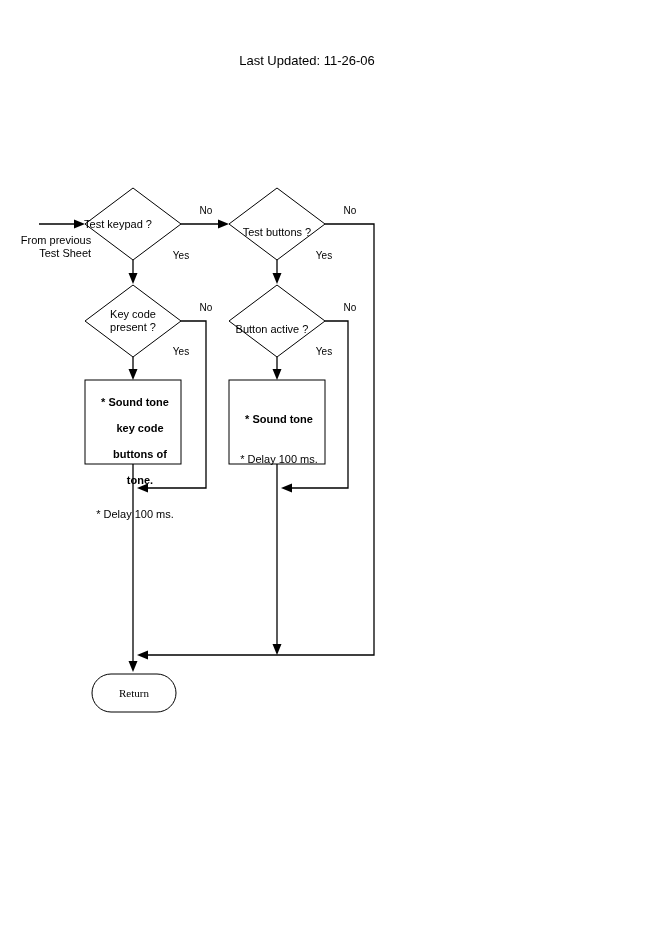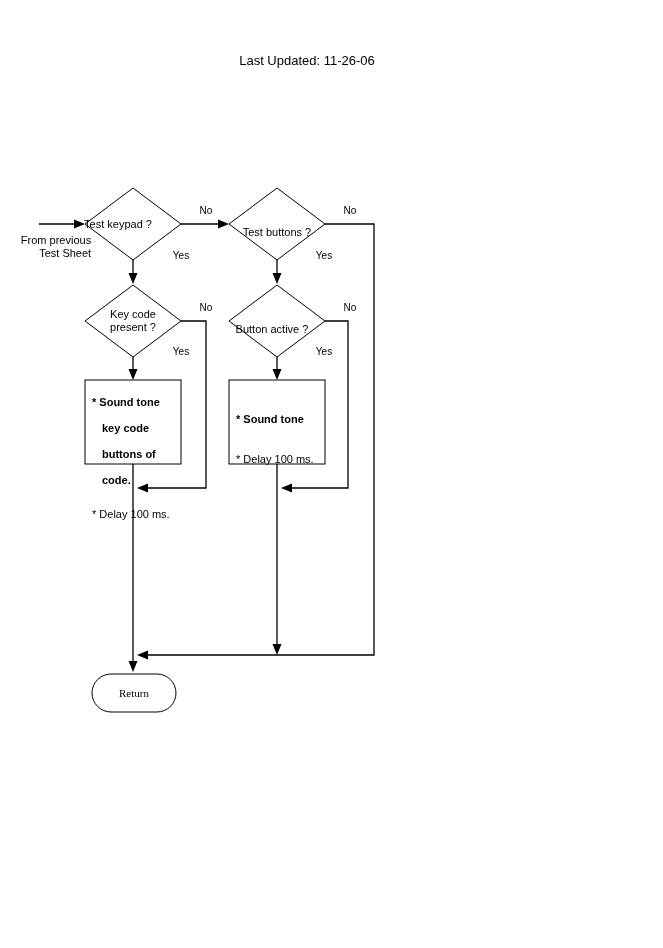"* Sound tone" .box-text { text-align: none -> center }
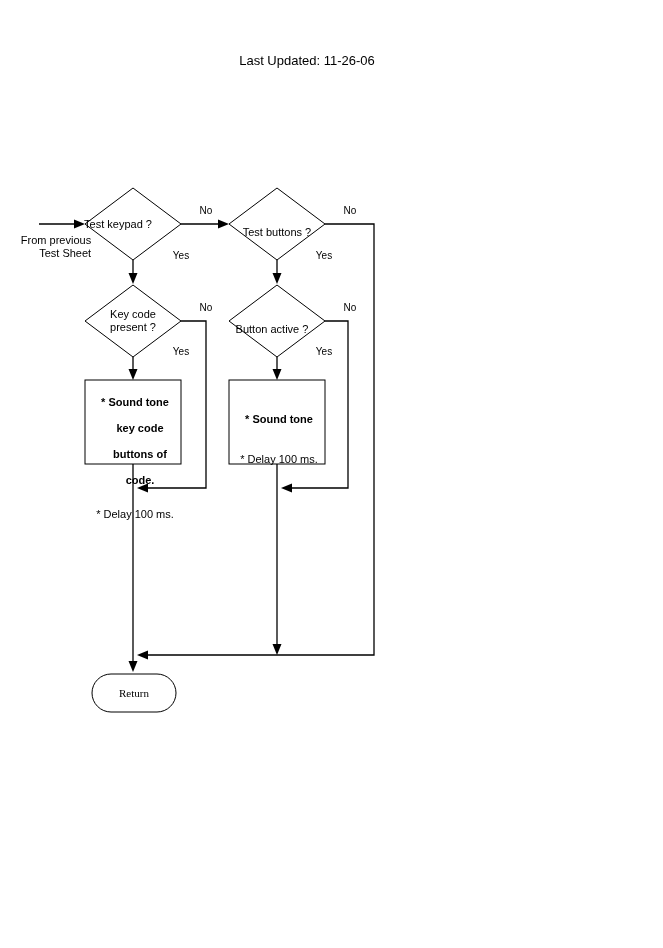"code." div.b { text: code -> tone }
